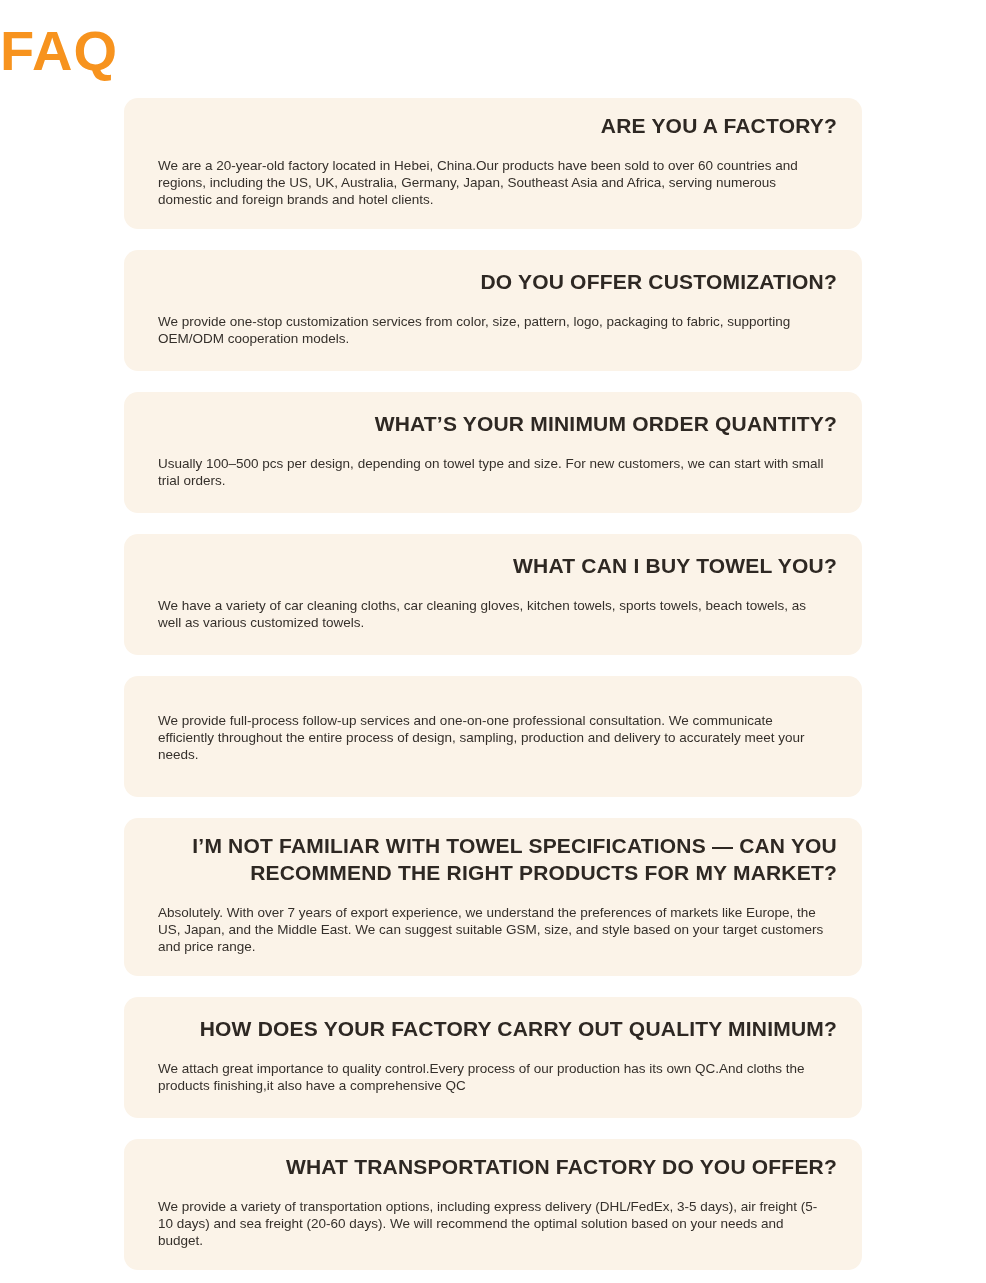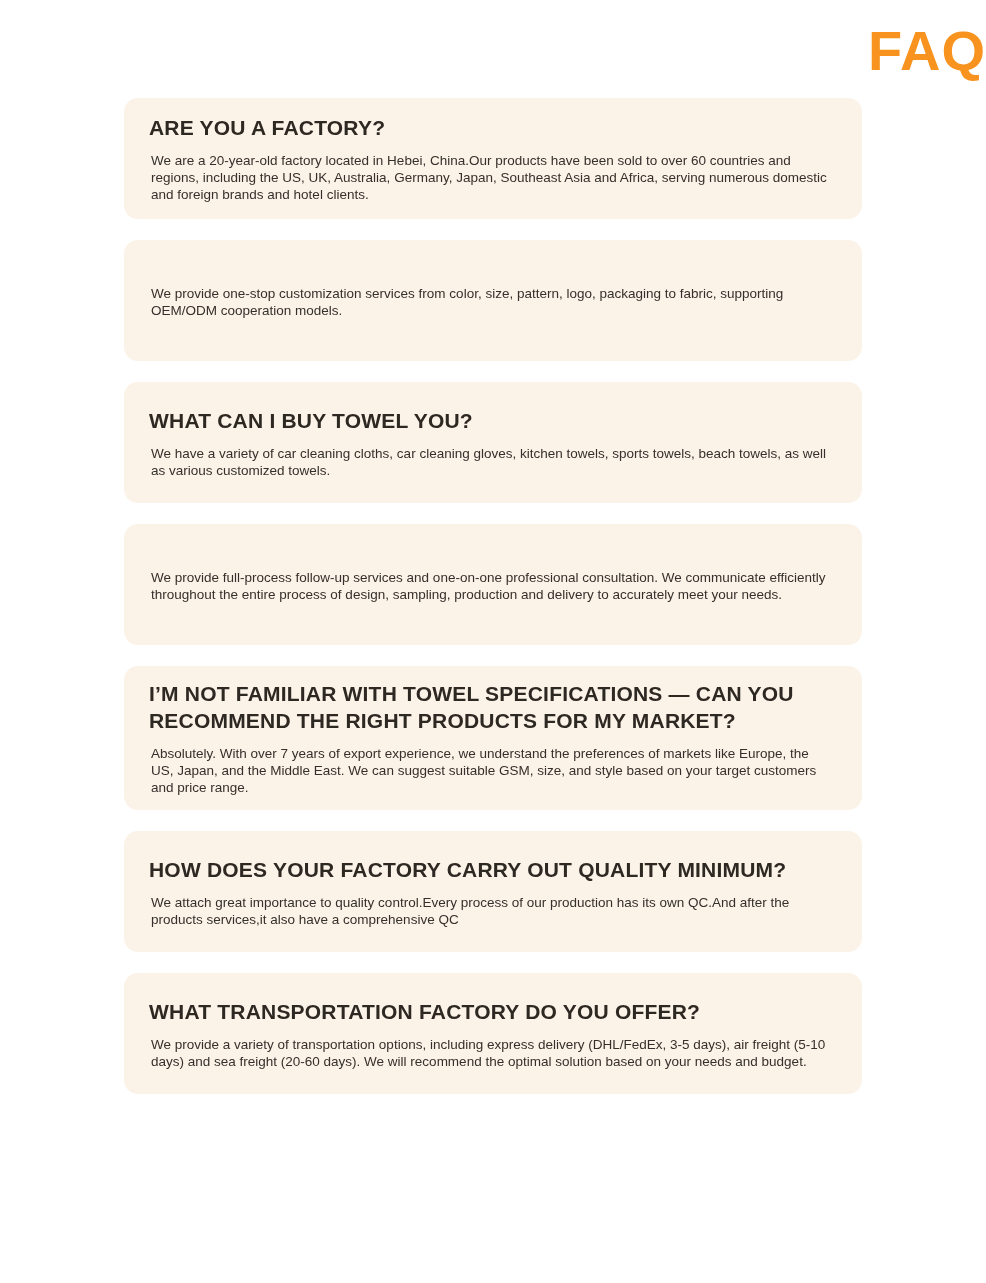"FAQ" .faq-title { text-align: right -> left }
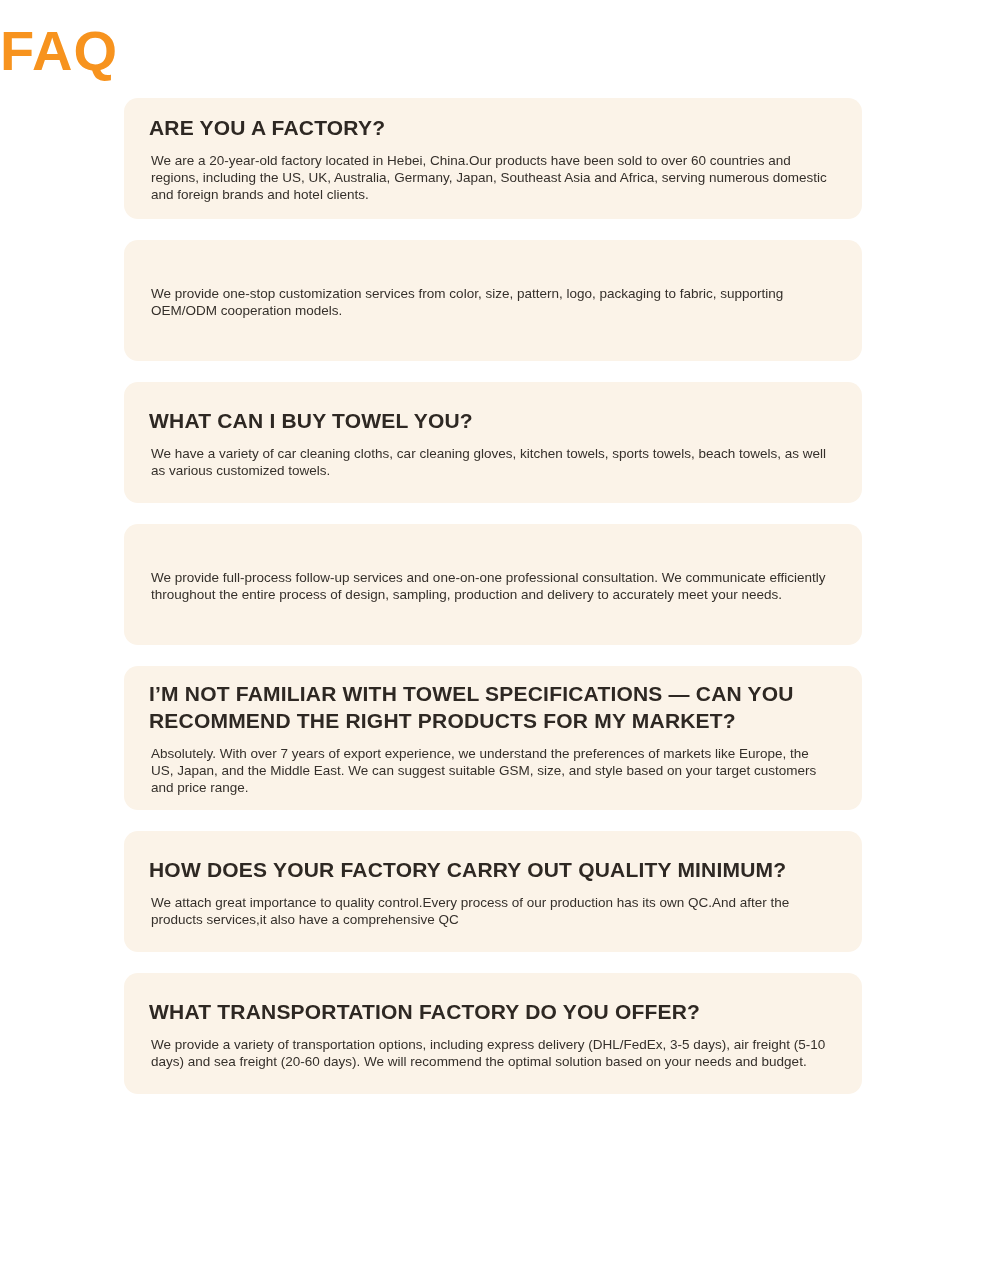"ARE YOU A FACTORY?" .faq-question { text-align: none -> right }
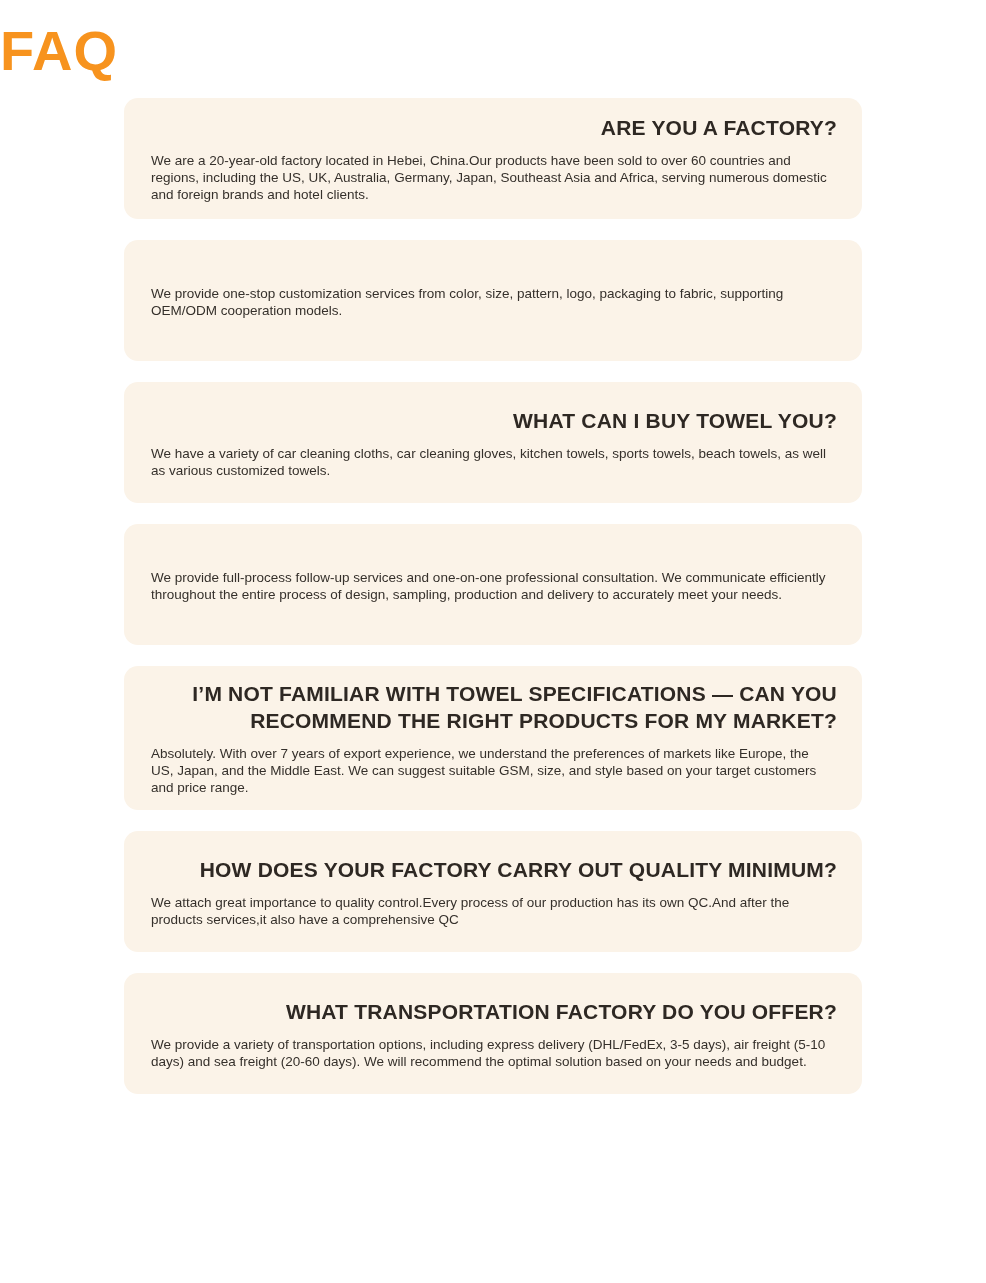"We are a 20-year-old factory" .faq-answer { margin: 2px -> 9px }
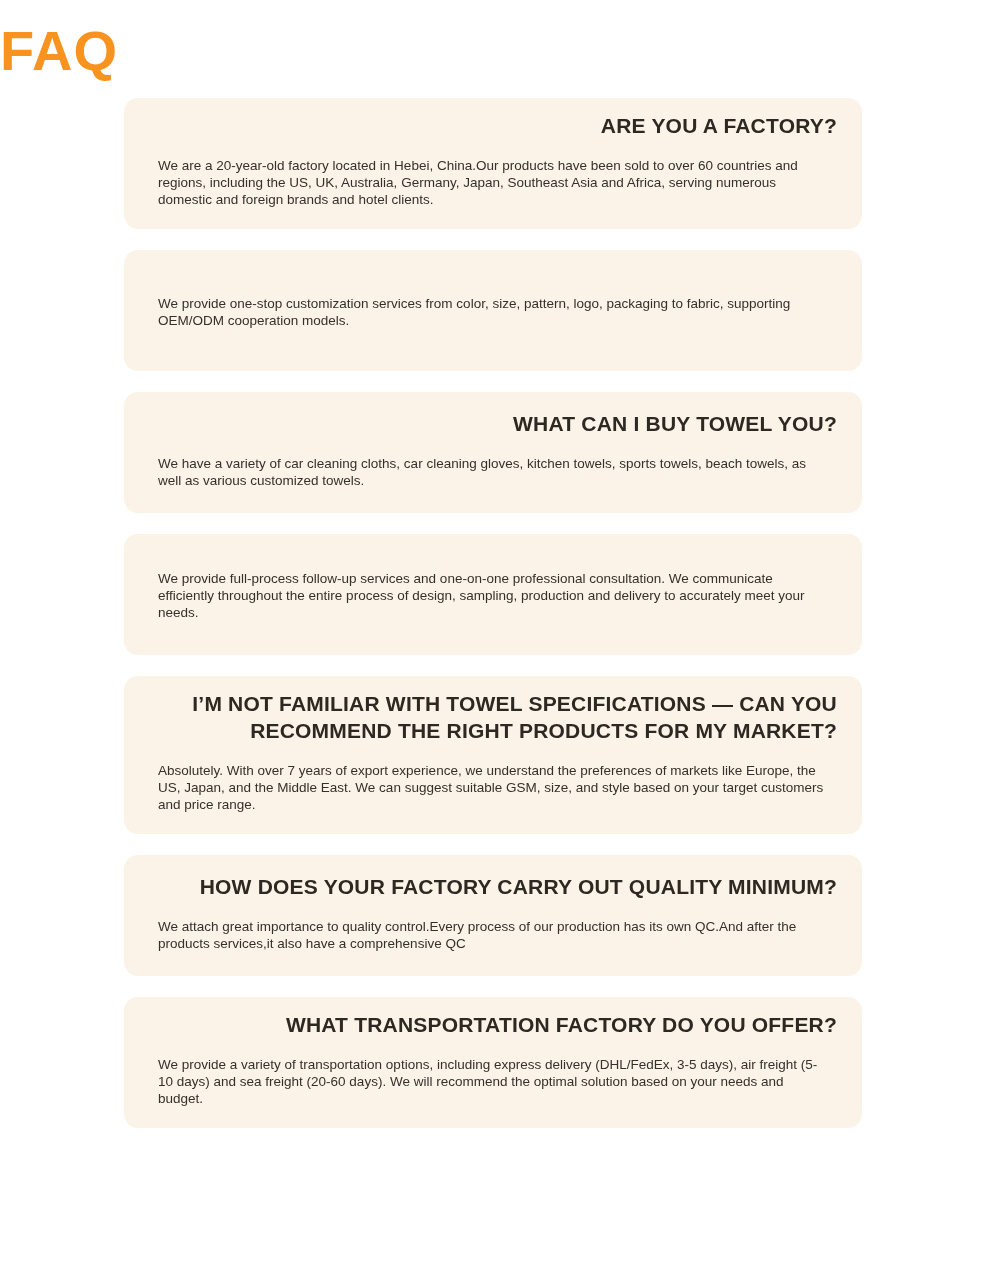"DO YOU OFFER CUSTOMIZATION?" h2.faq-question { html: none -> <h2>DO YOU OFFER CUSTOMIZATION?</h2> }
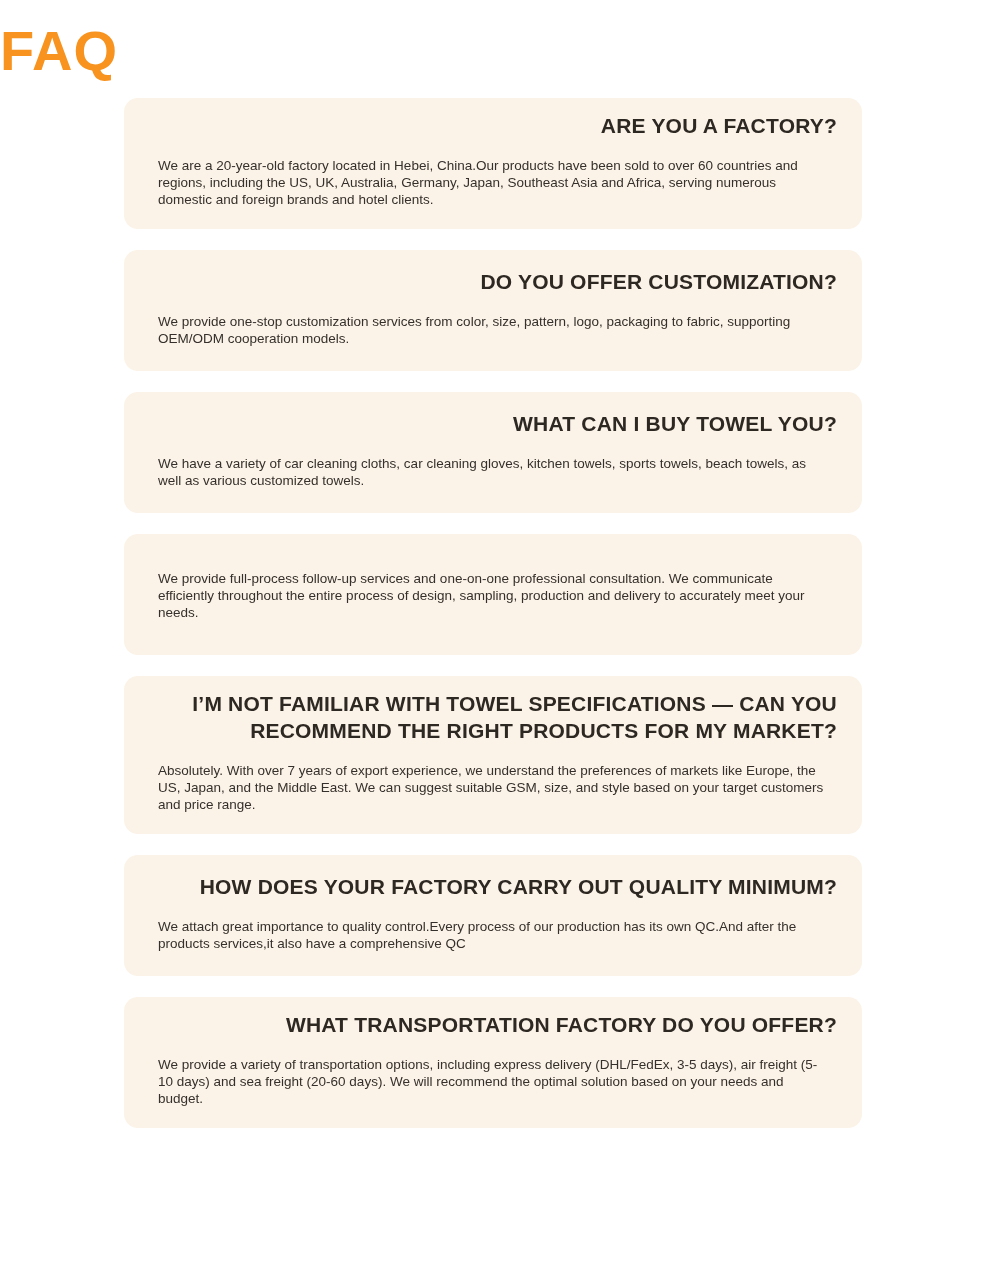"WHAT’S YOUR MINIMUM ORDER QUANTITY?" section.faq-card { html: none -> <section> <h2>WHAT’S YOUR MINIMUM ORDER QUANTITY?</h2> <p>Usually 100–500 pcs per design, depending on towel type and size. For new customers, we can start with small trial orders.</p> </section> }
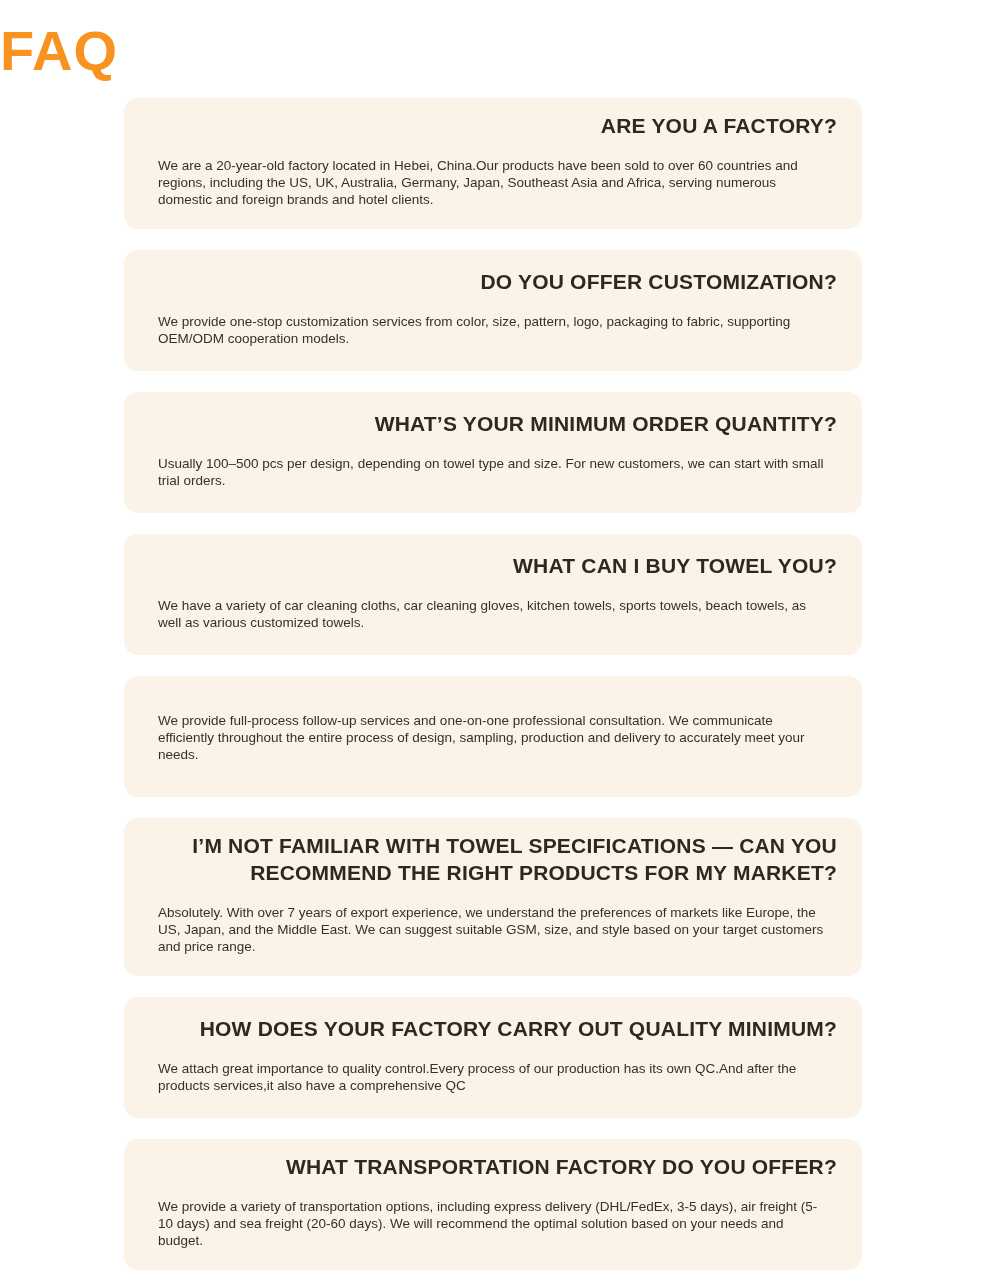"We attach great importance to" p.faq-answer { text: after the products services,it -> cloths the products finishing,it }
